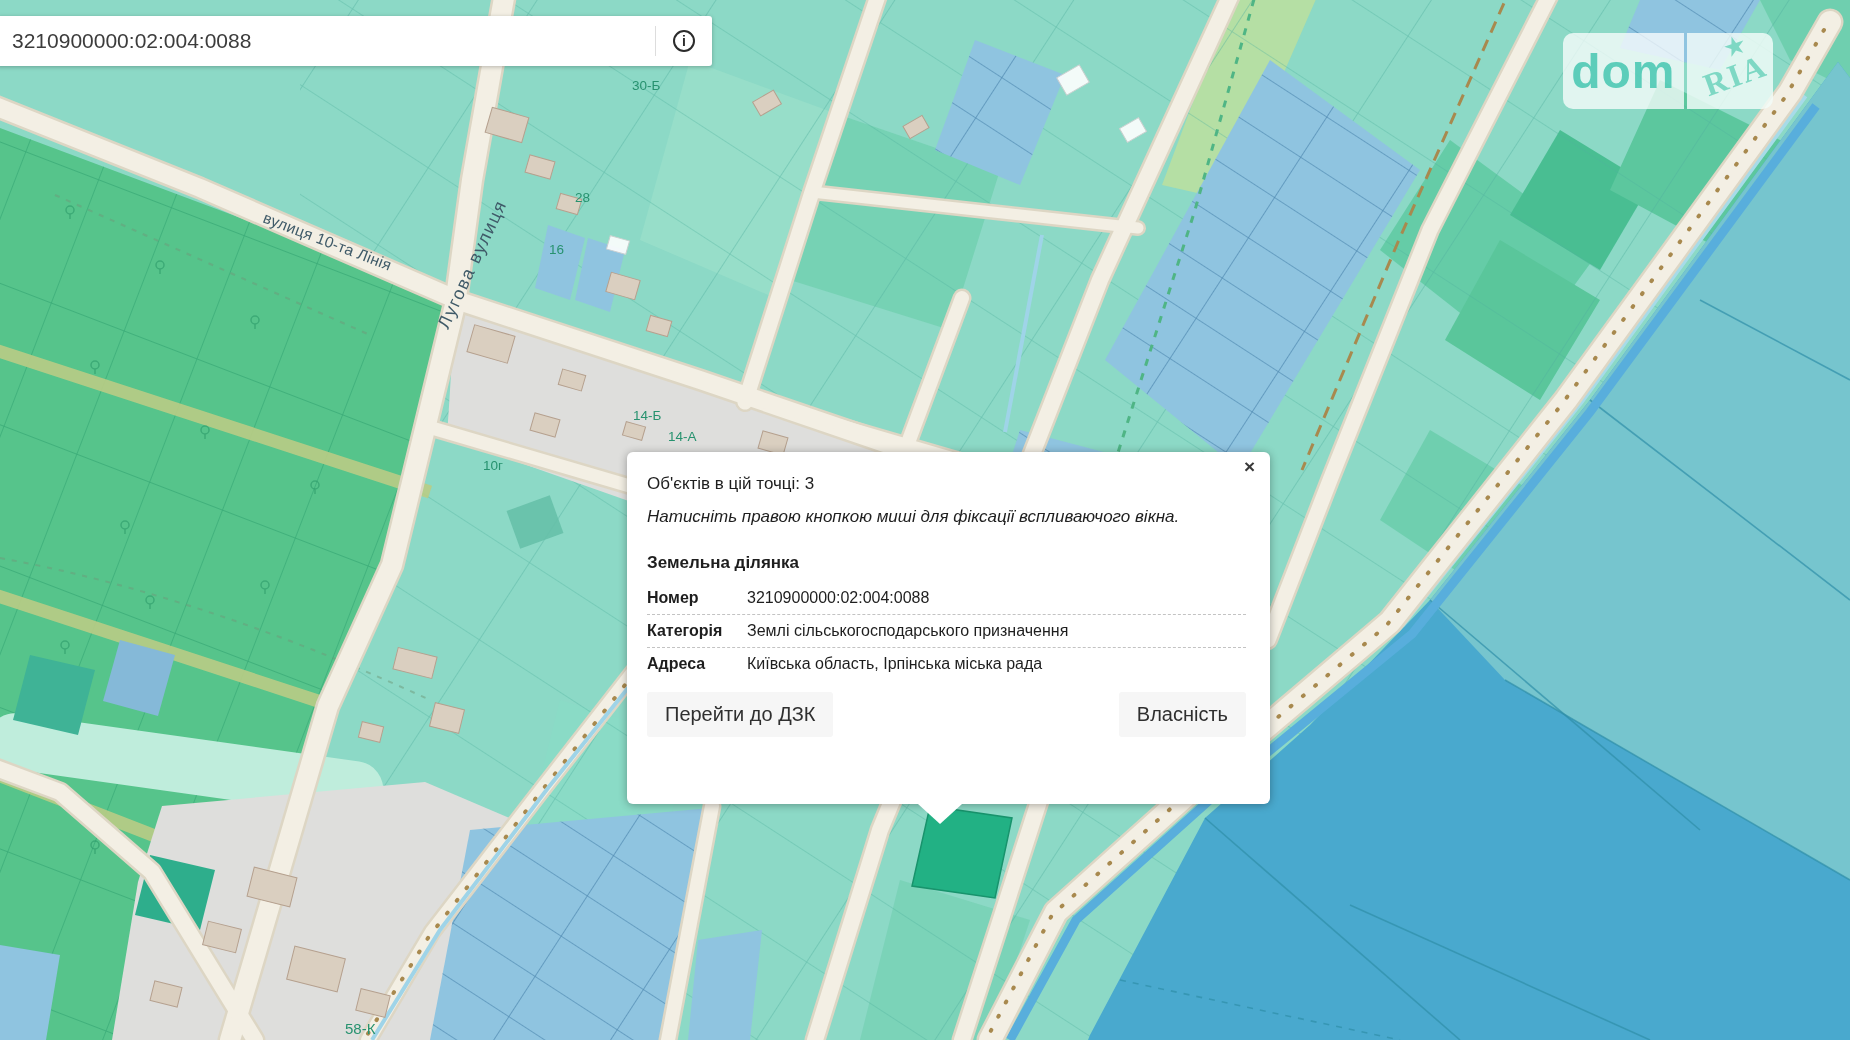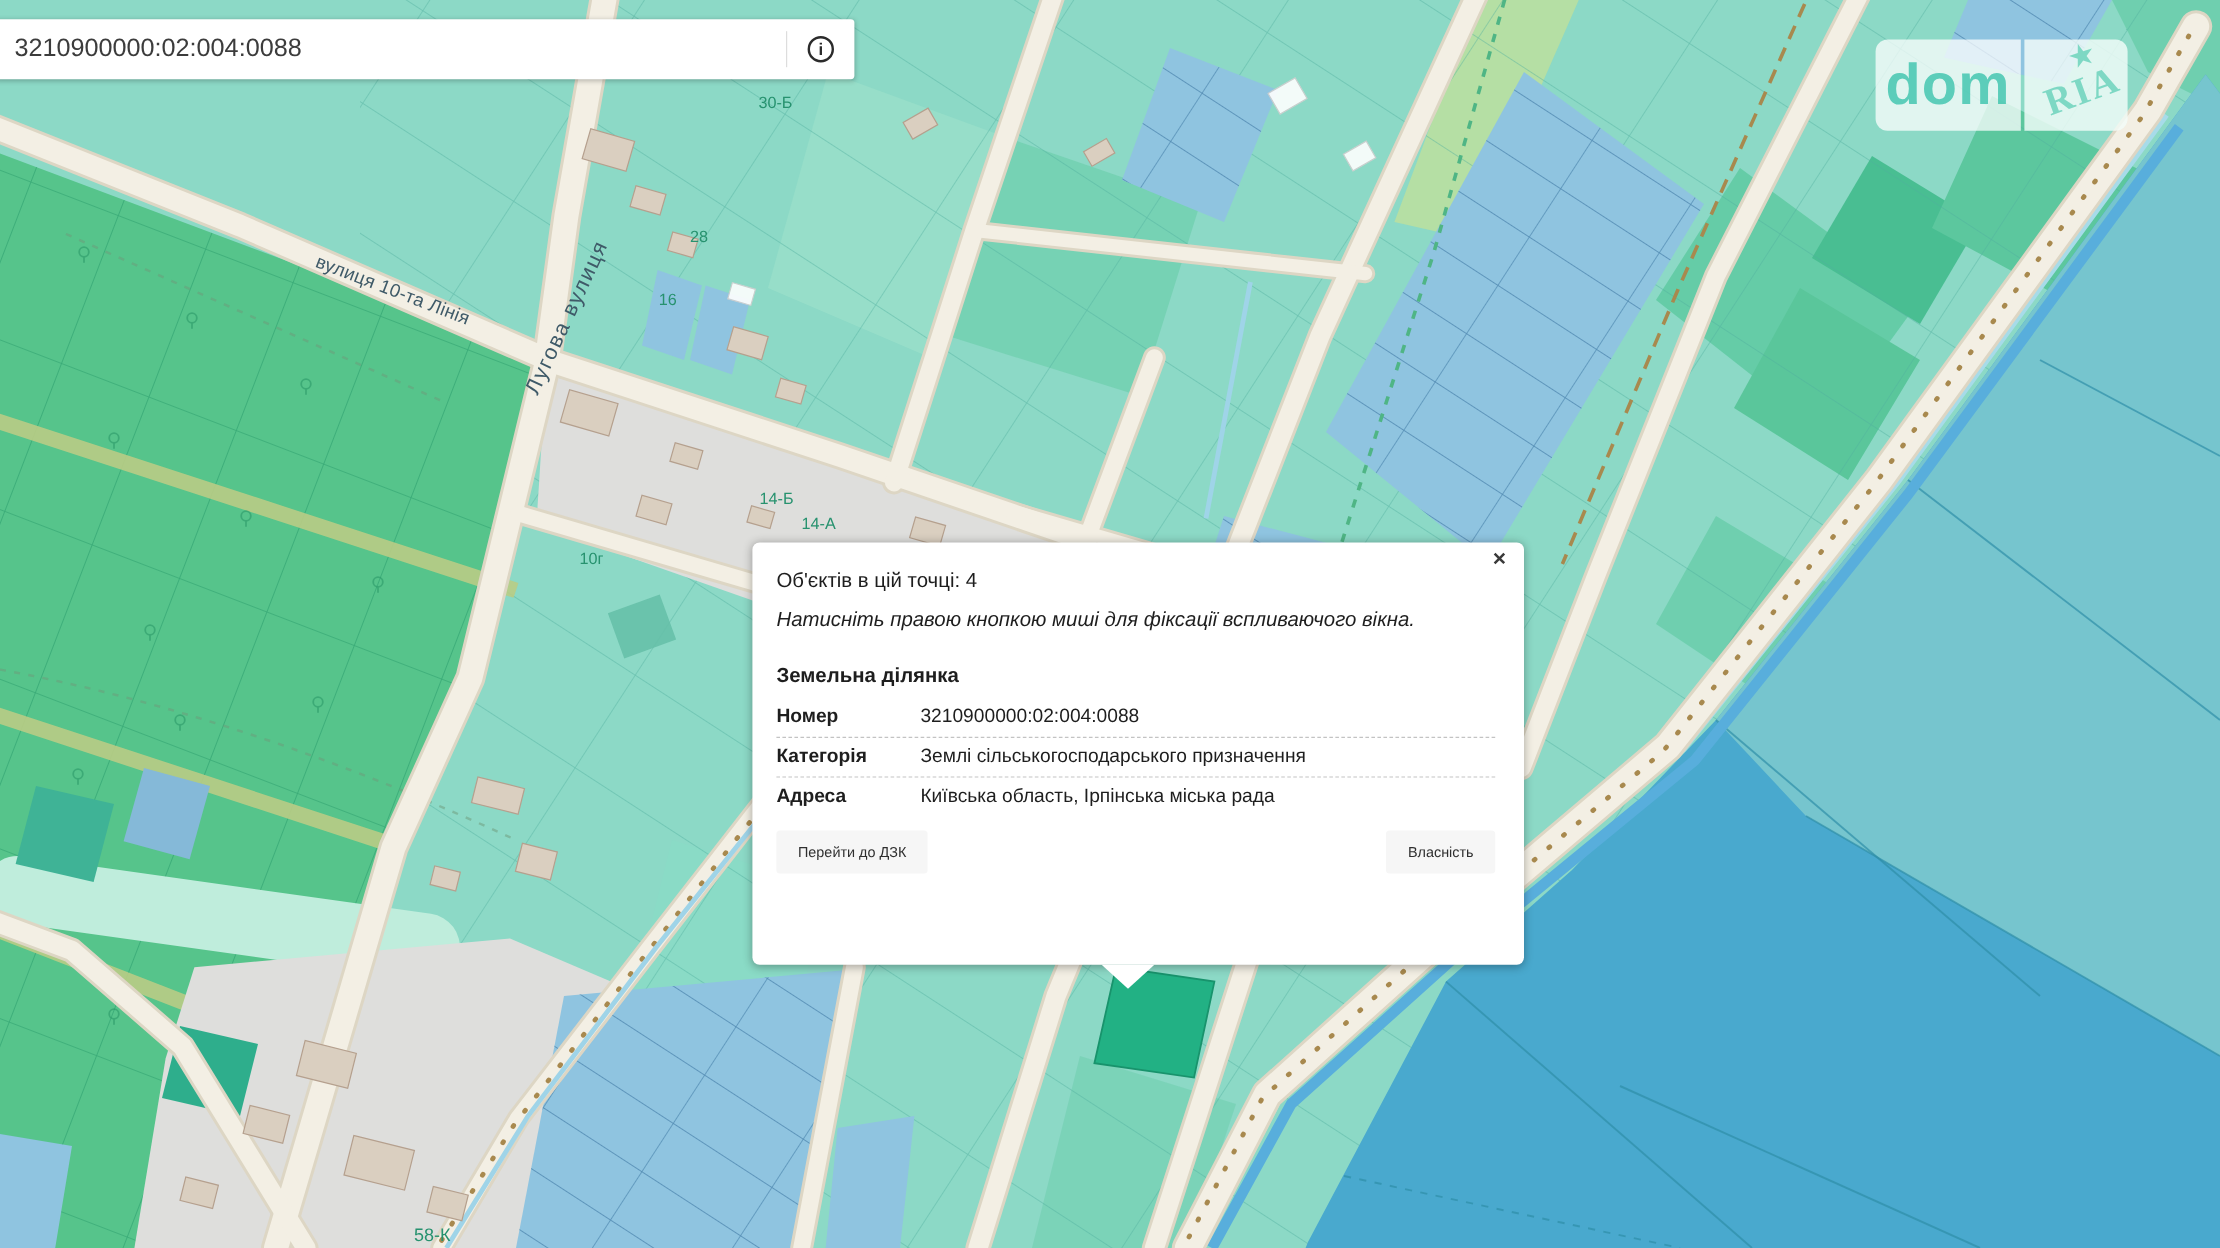"Об'єктів в цій точці: 4" div.popup-line1 { text: 4 -> 3 }
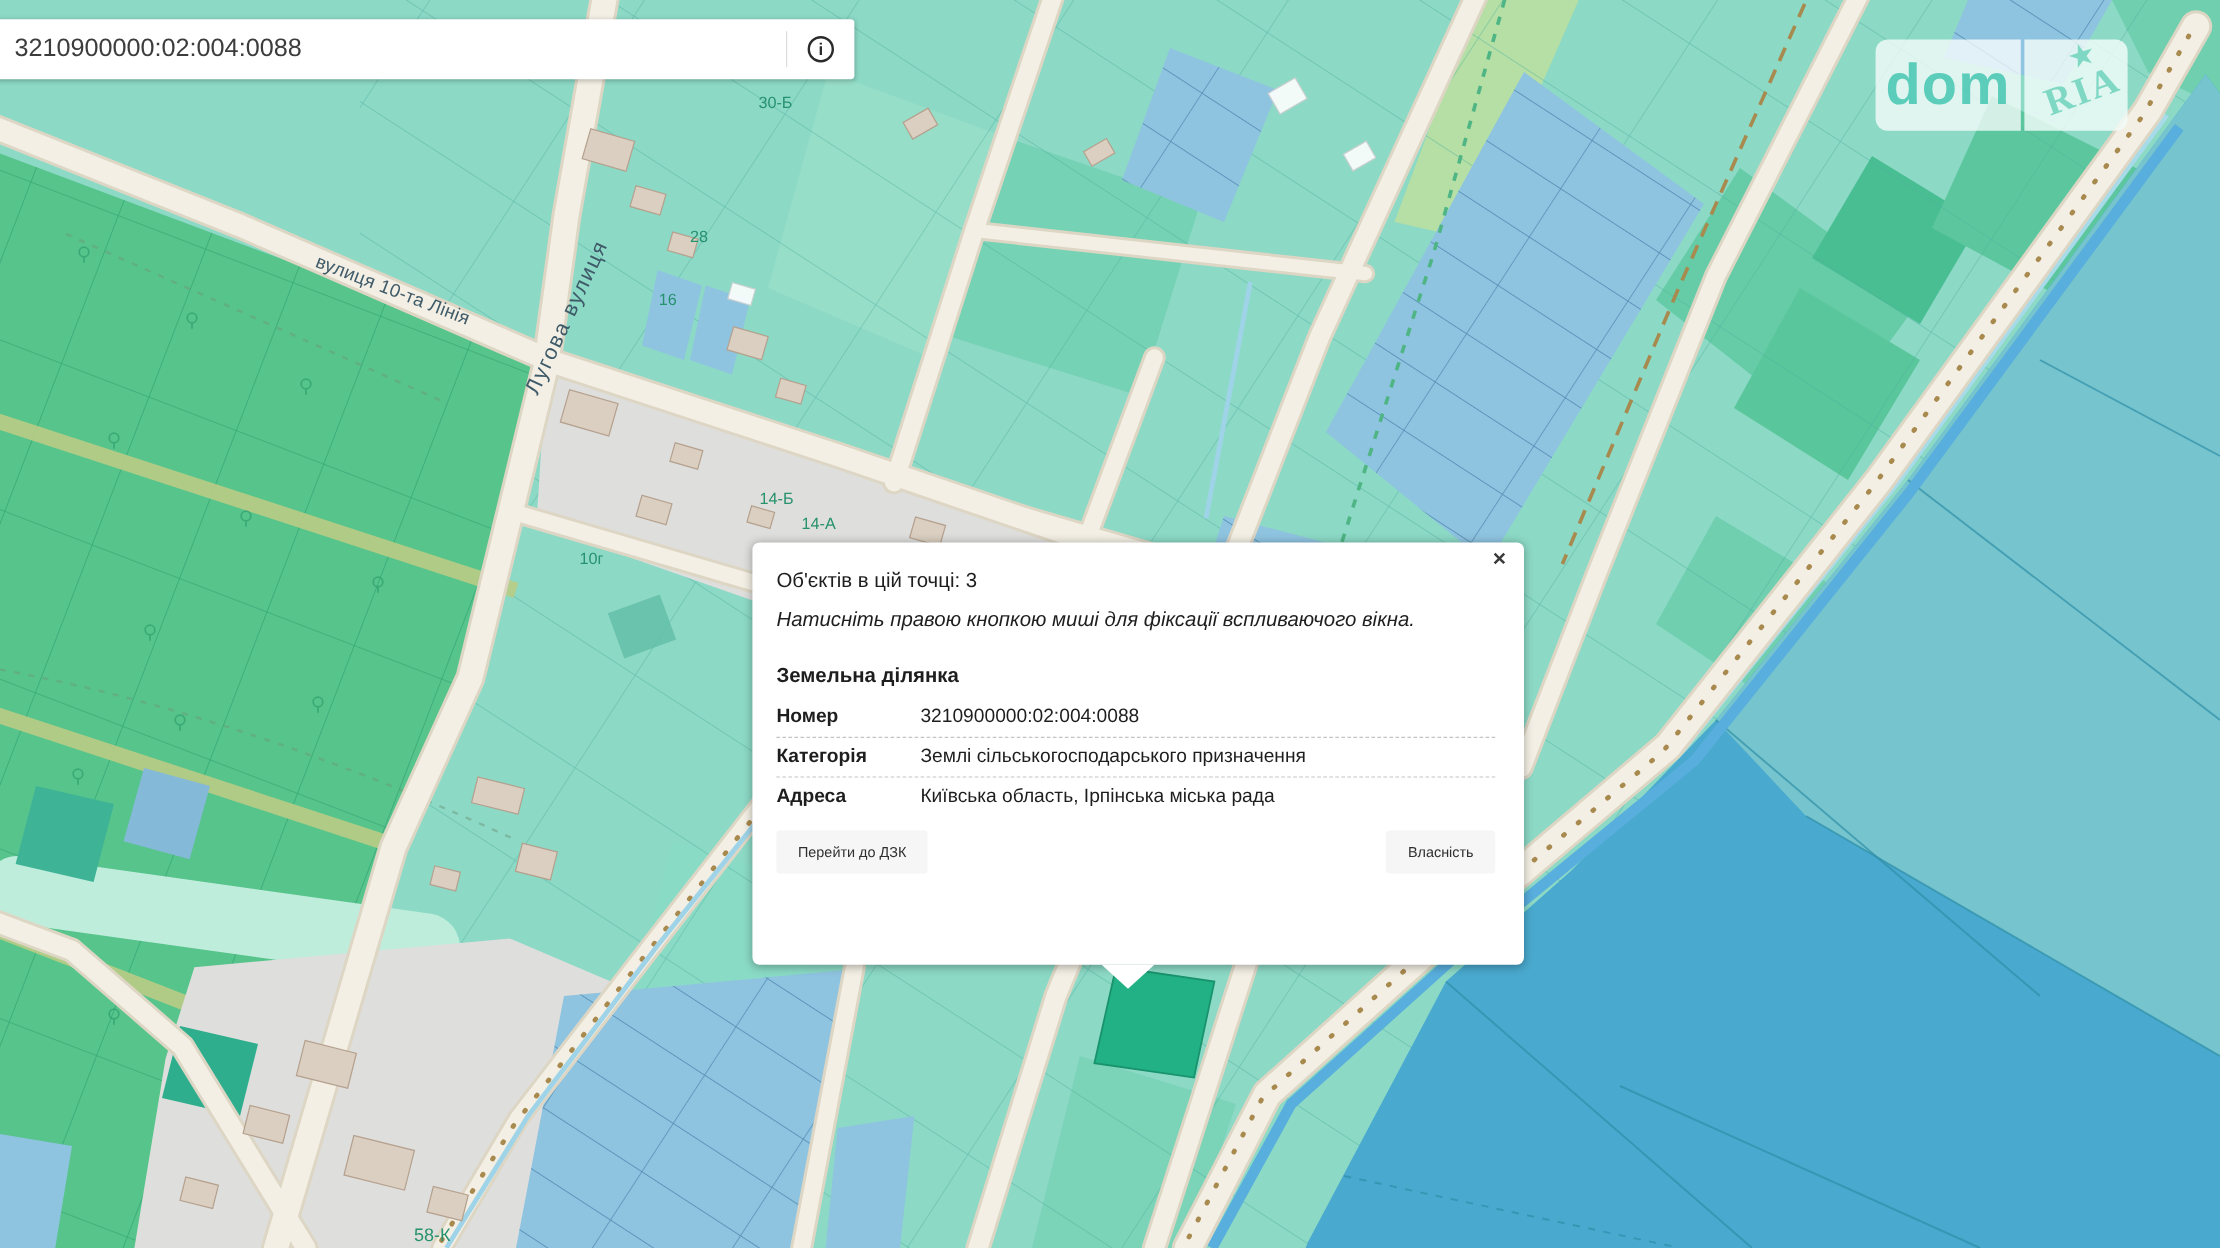"Номер" .popup-row { gap: 20px -> none }
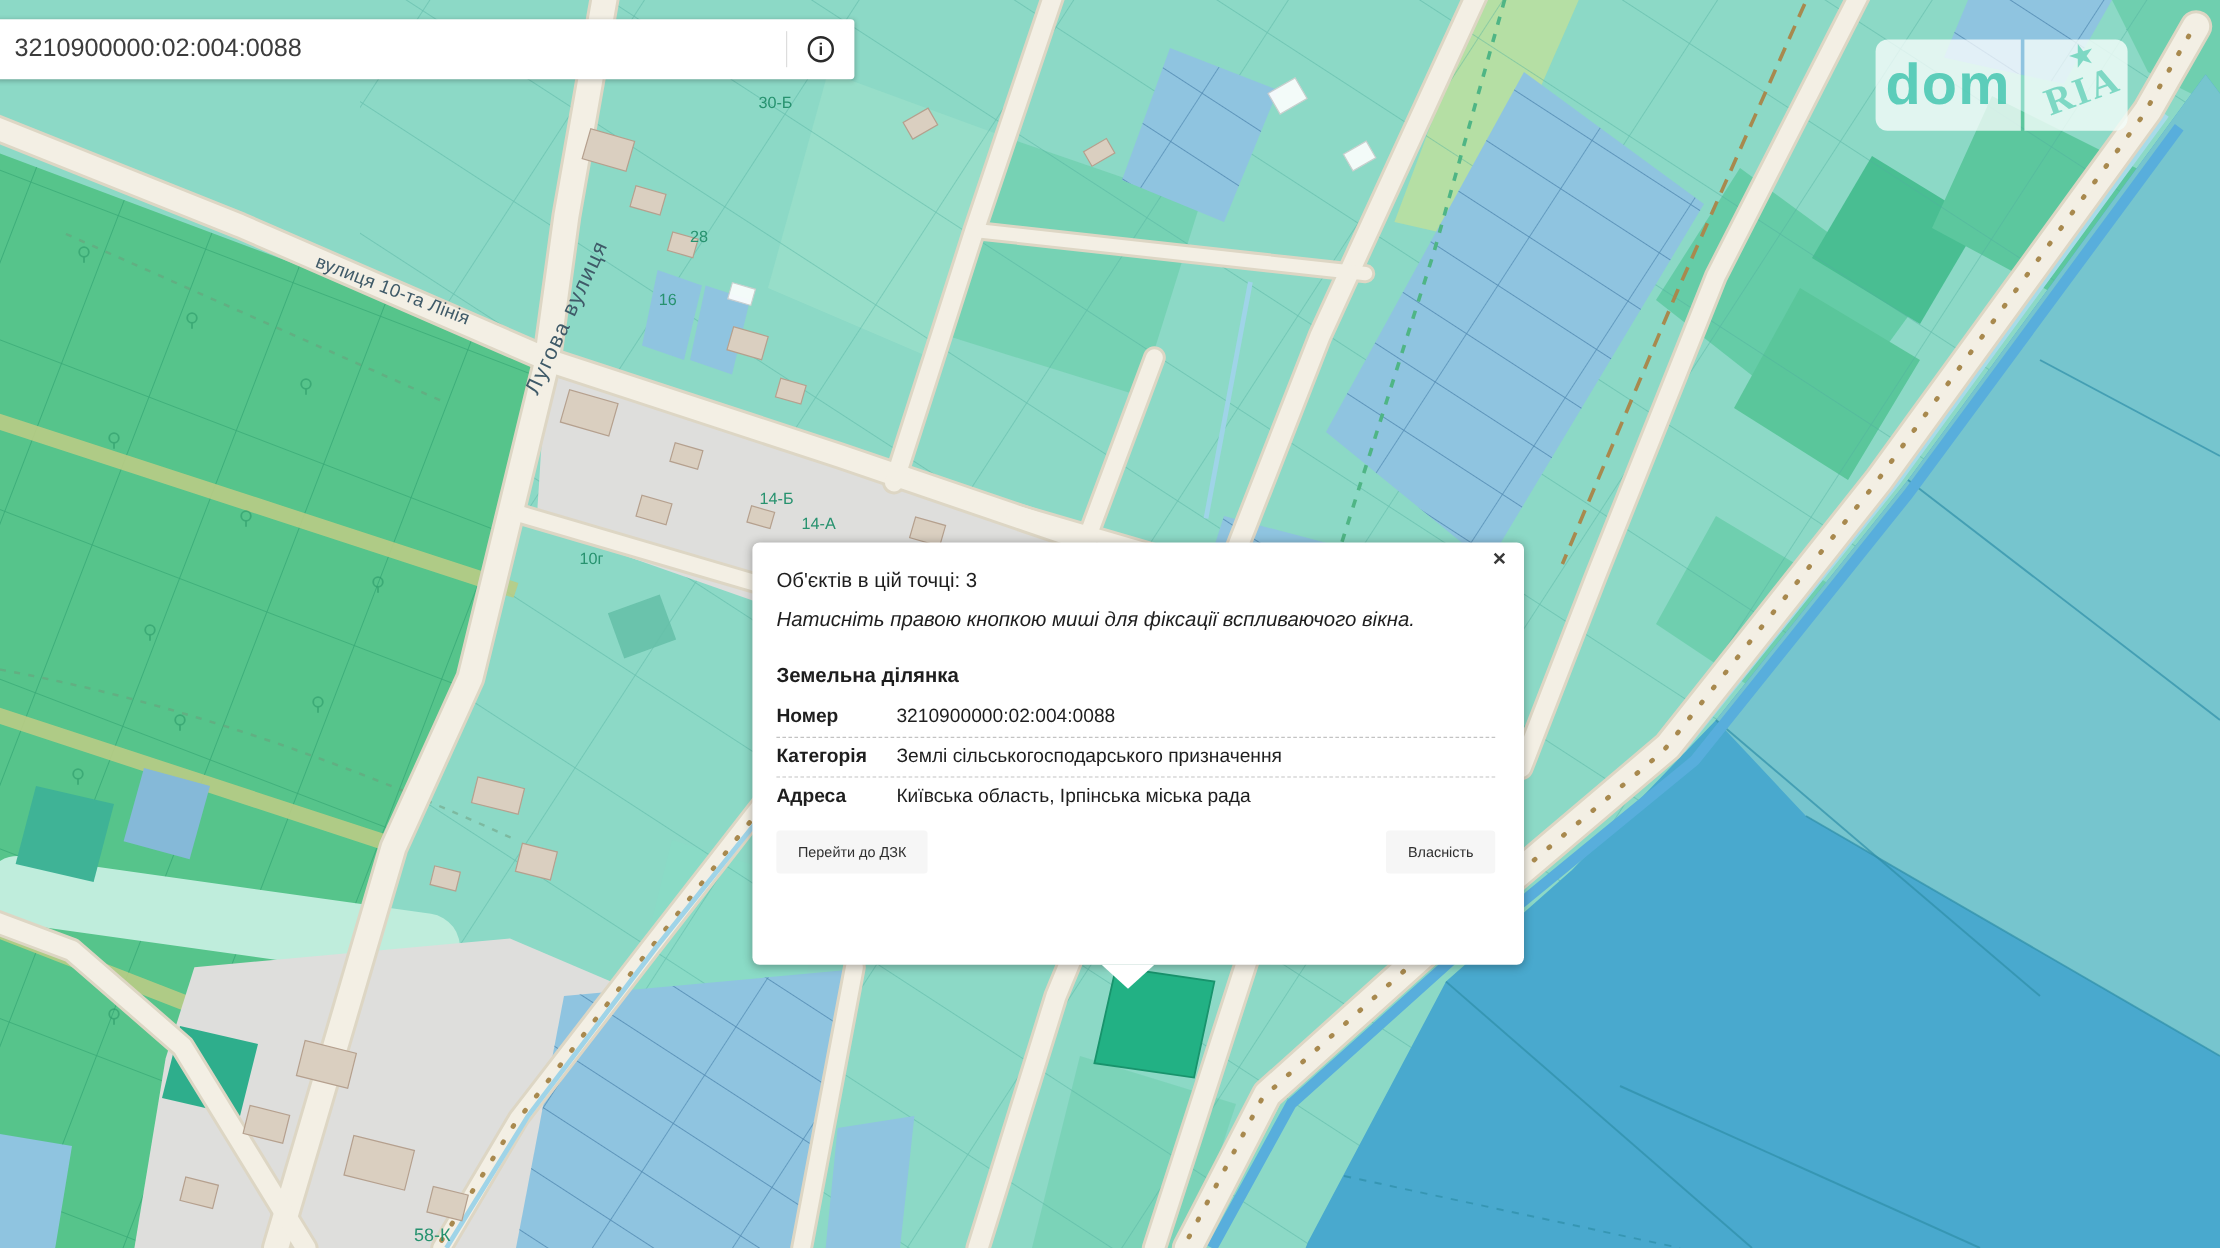"Перейти до ДЗК" .popup-btn { font-size: 12px -> 20px }
